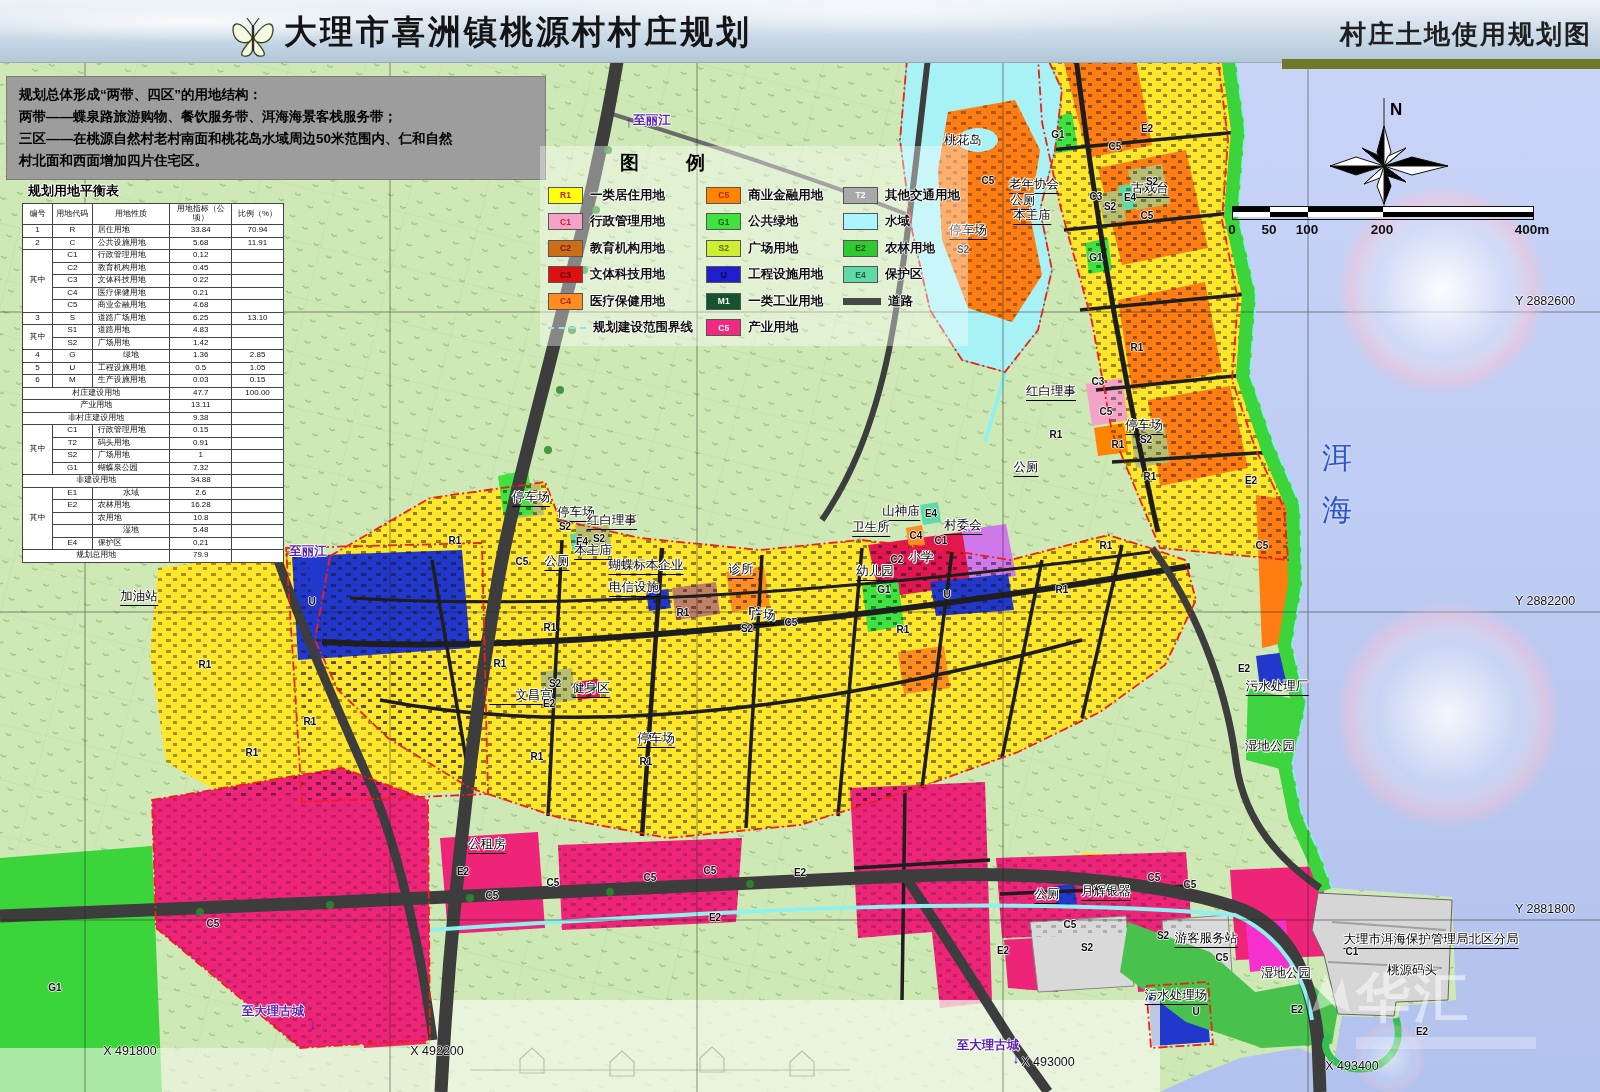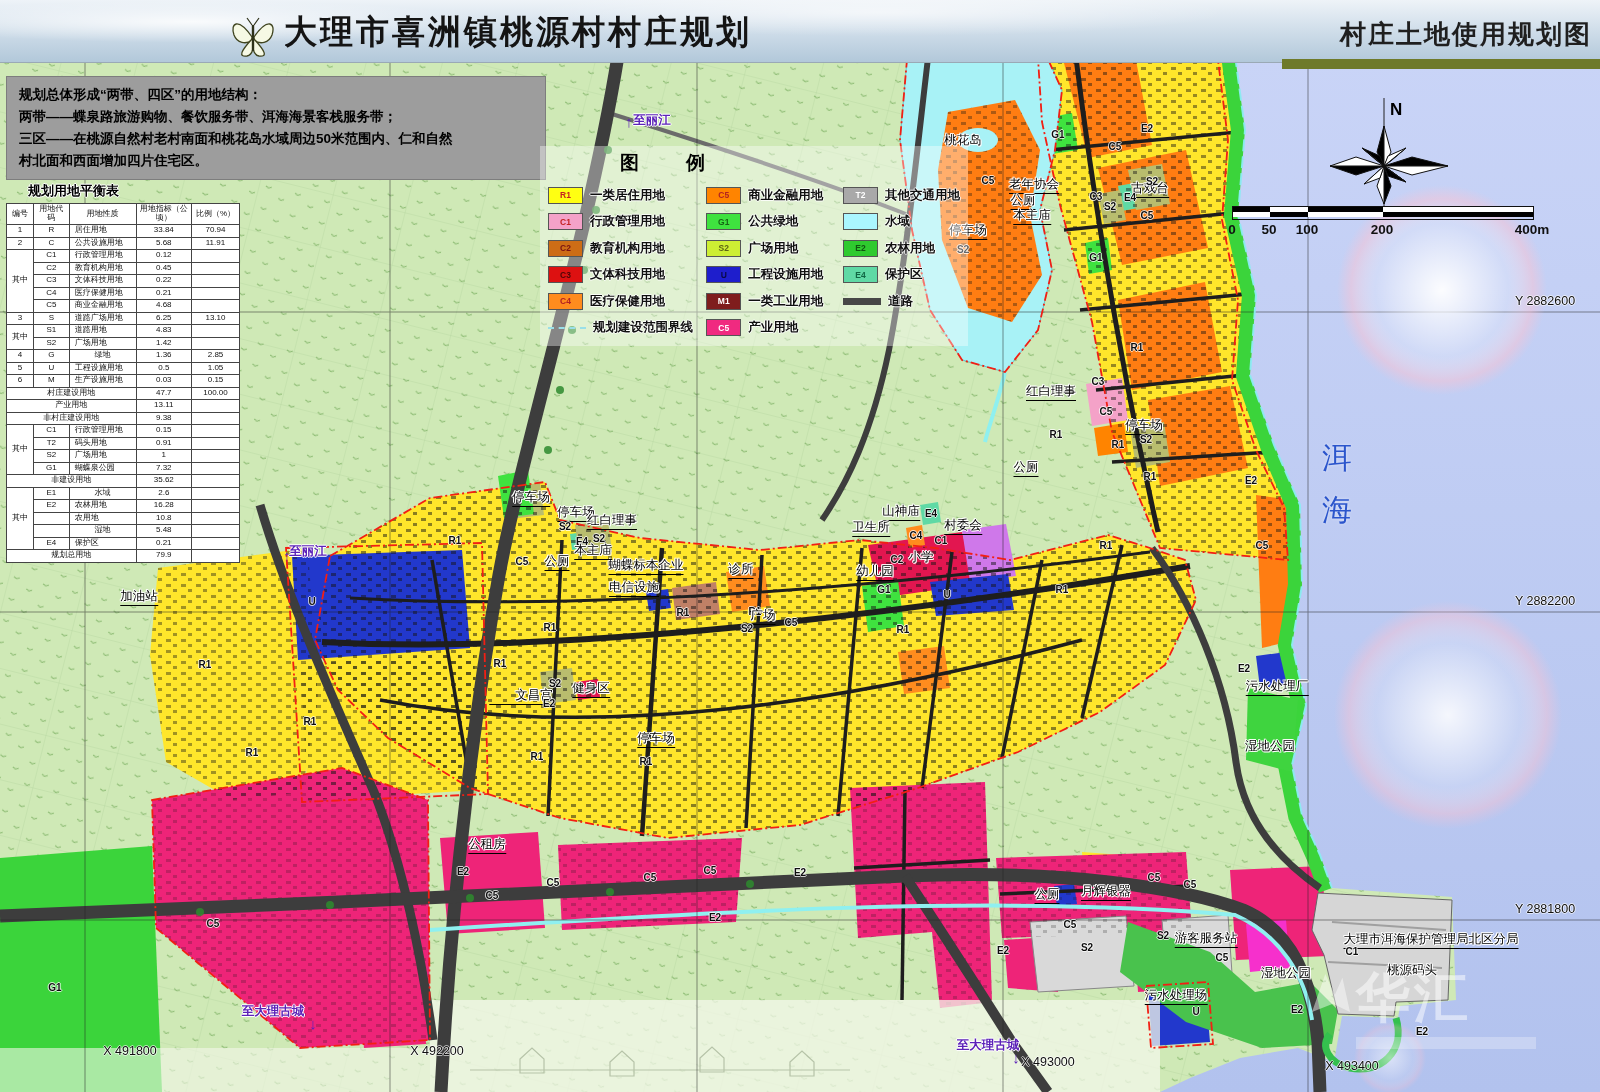"编号" #balance table { margin-left: none -> 16px; width: 234px -> 262px }
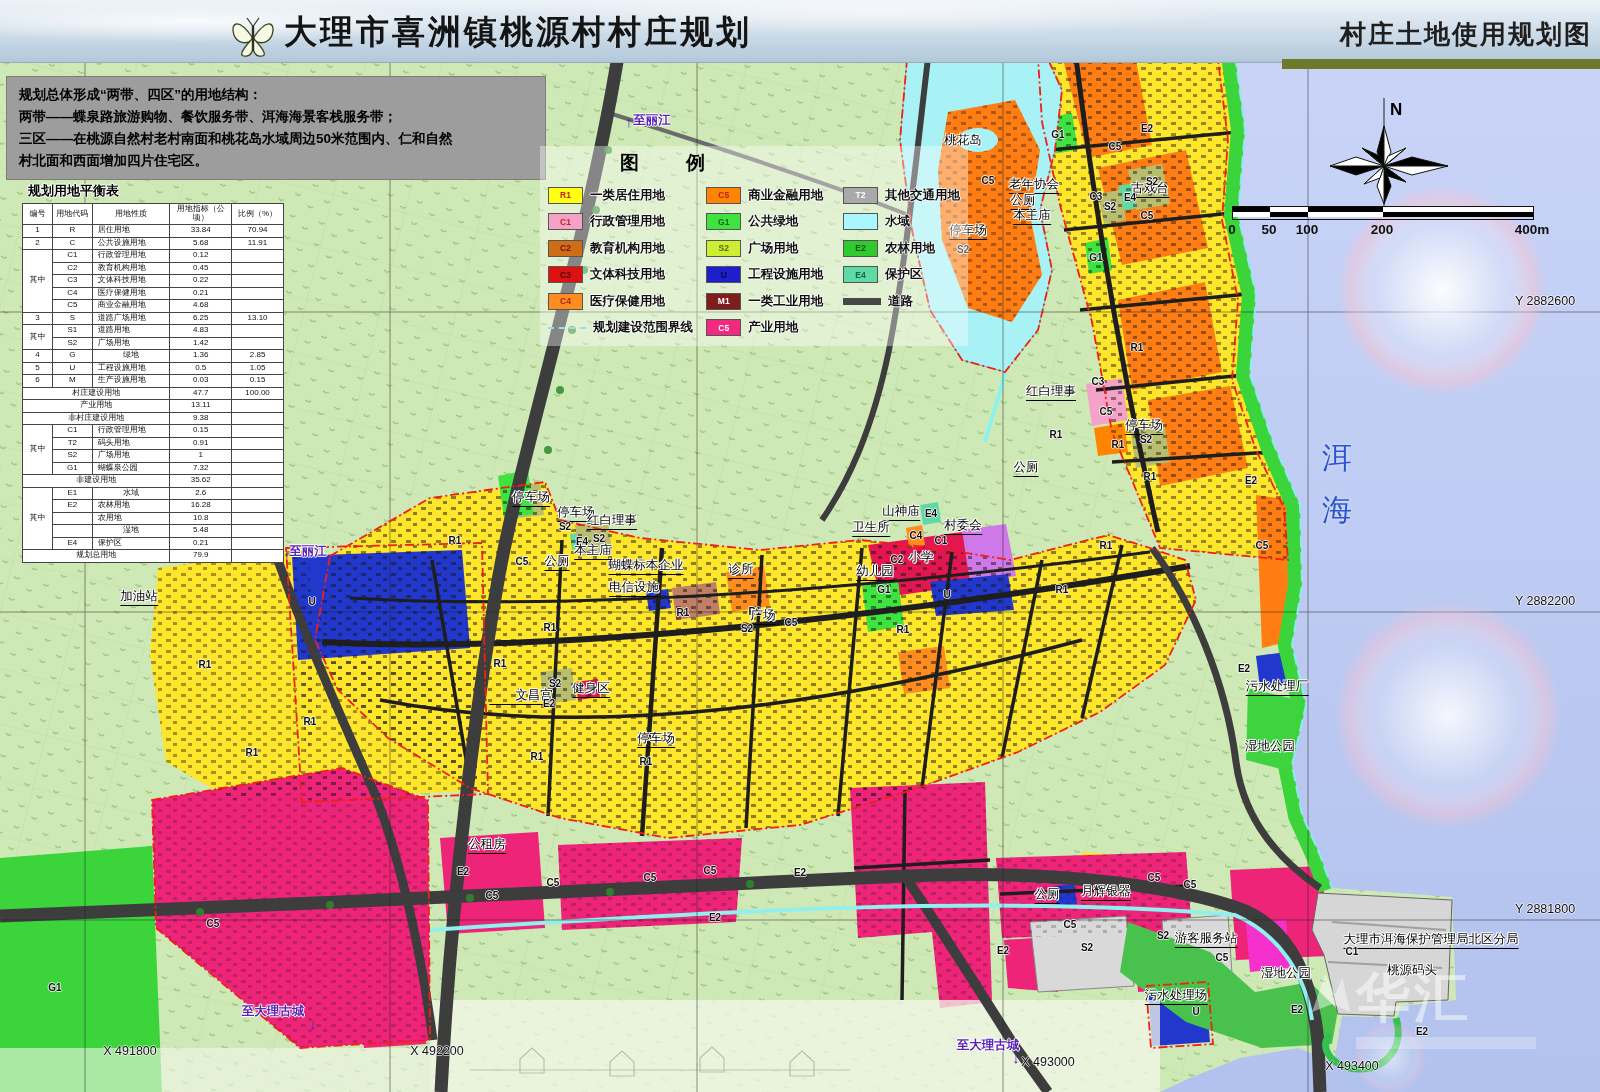"M1" div.leg-swatch { background: #7f1d1d -> #14532d }
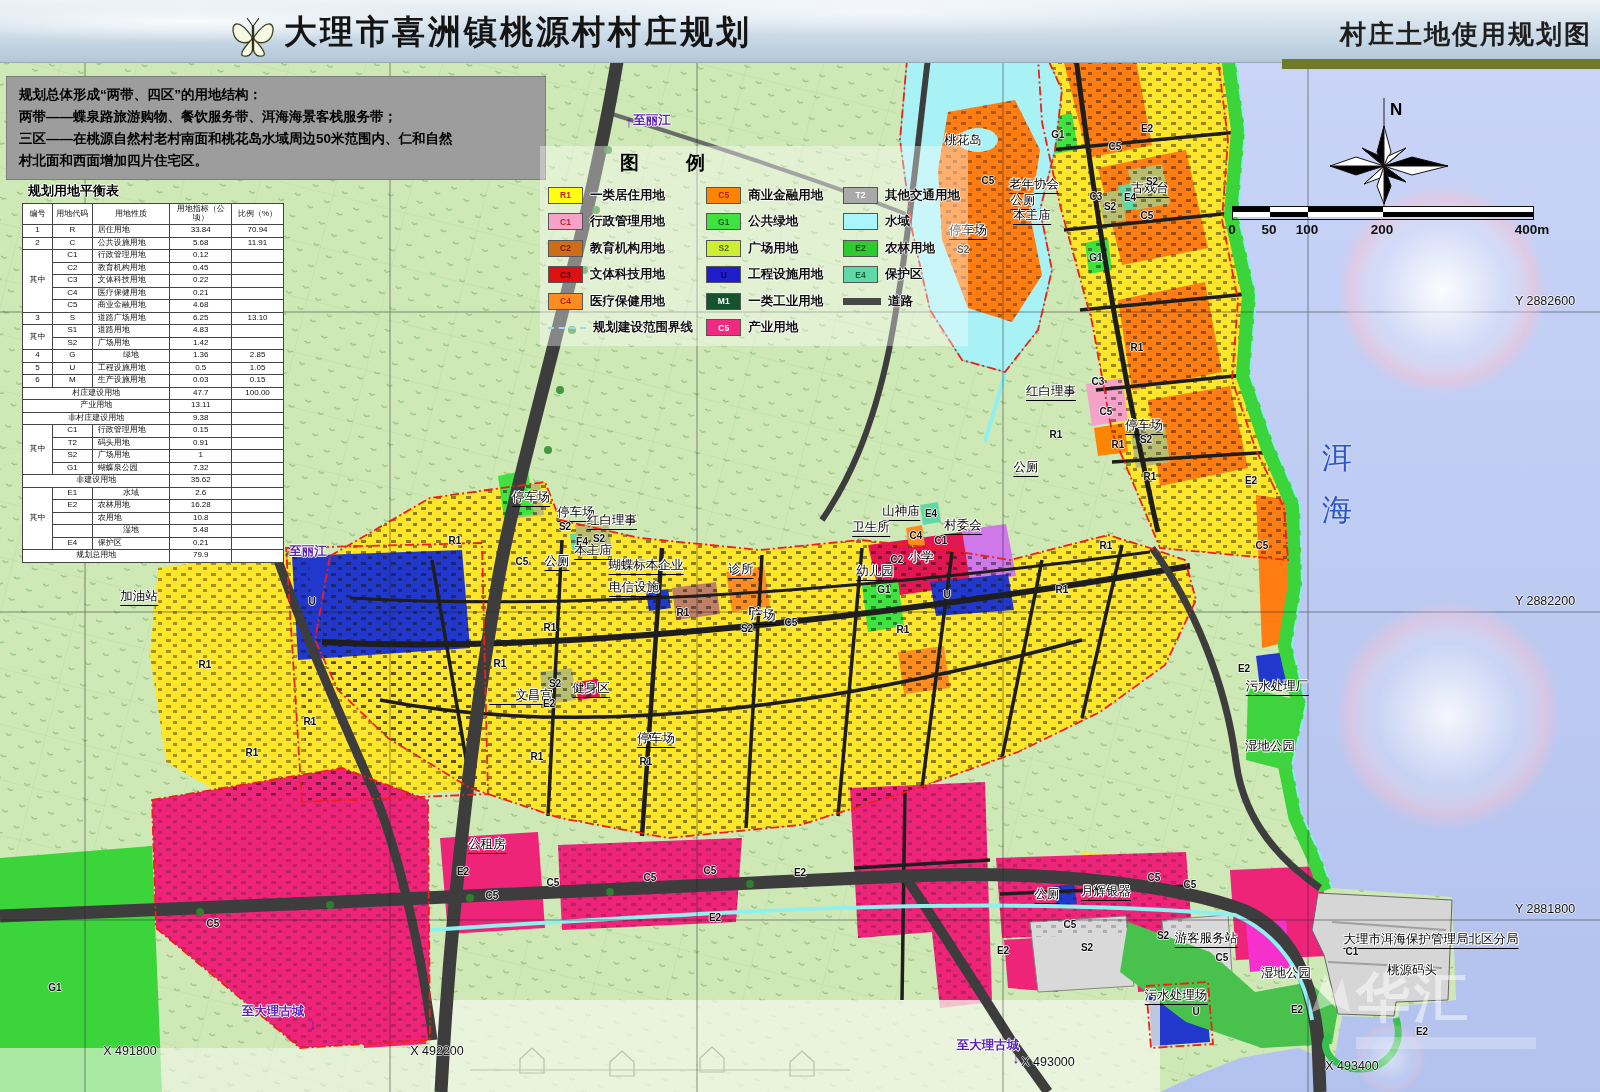"35.62" td { text: 35.62 -> 34.88 }
